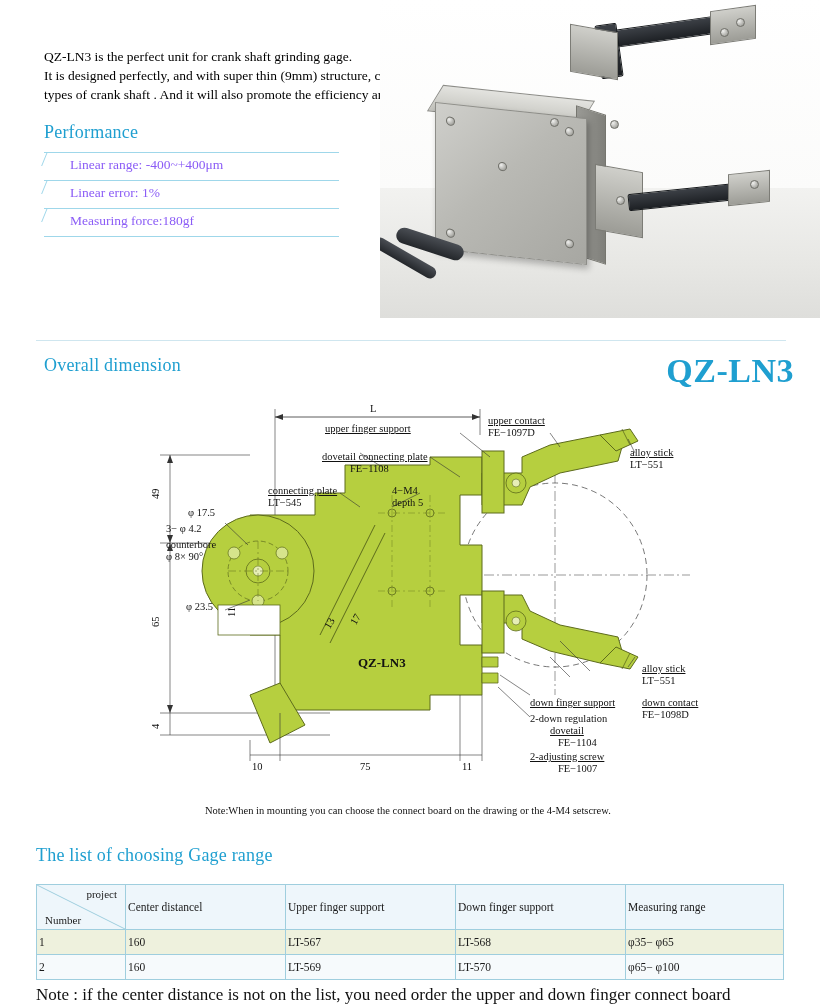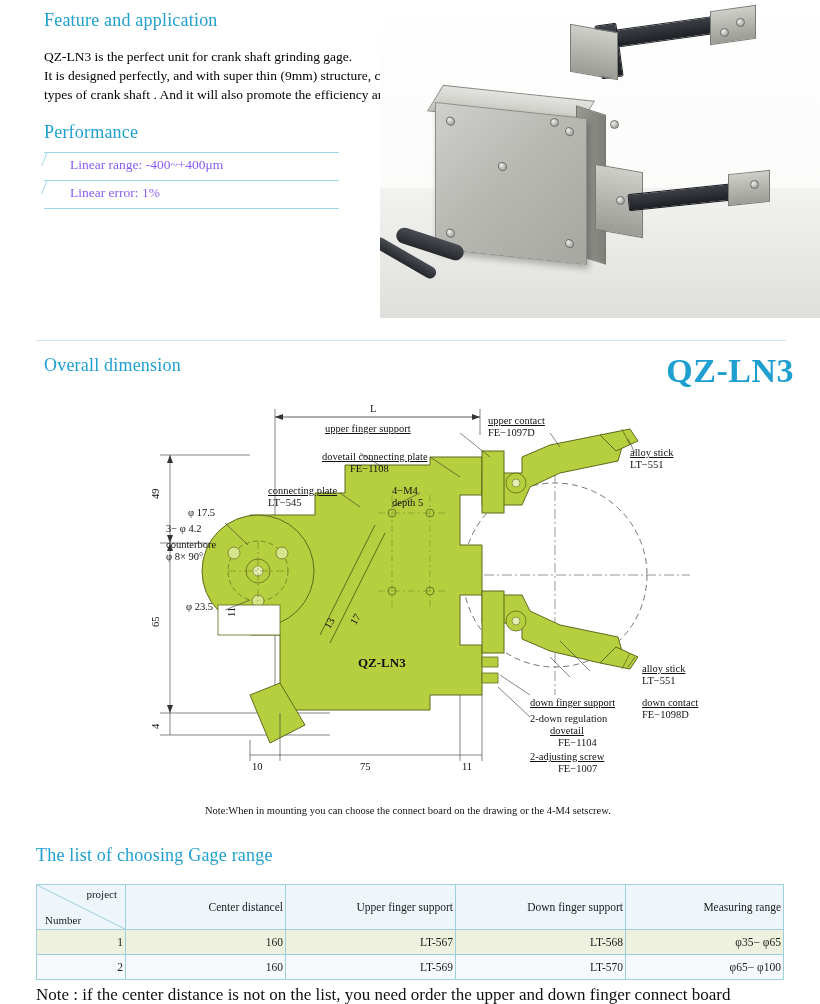"Feature and application" div.sec-title { html: <div>Feature and application</div> -> none }
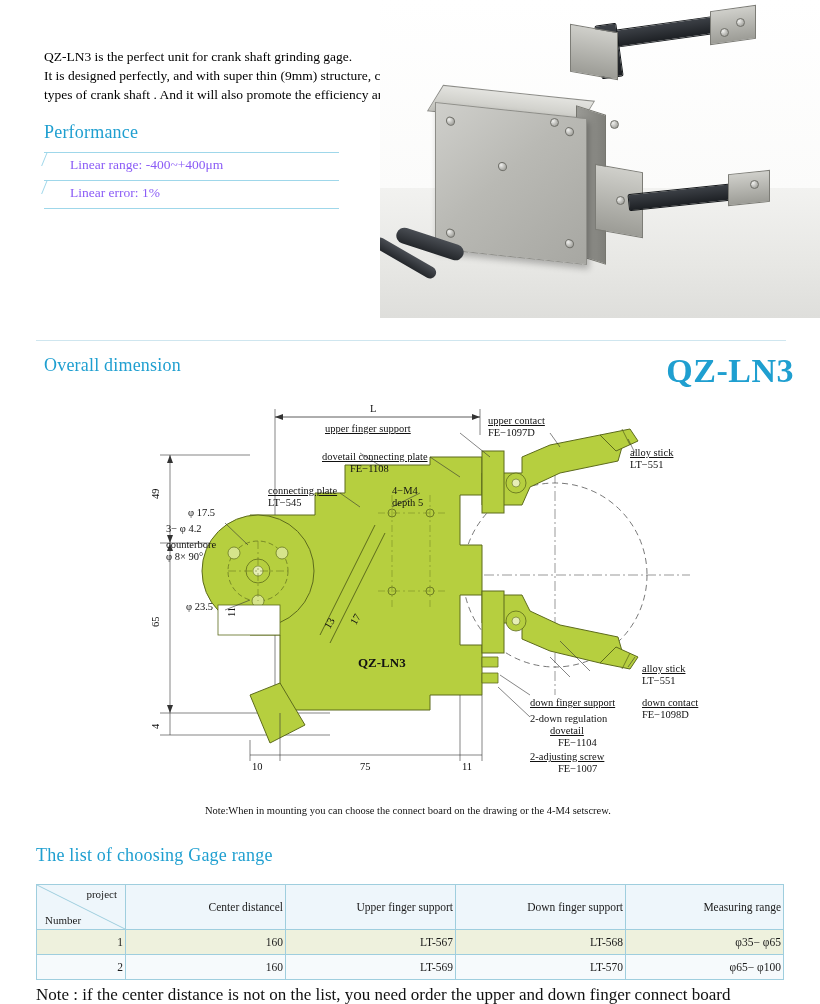"Measuring force:180gf" div.perf-row { html: none -> <div> <span></span> <span></span> <span>Measuring force:180gf</span> </div> }
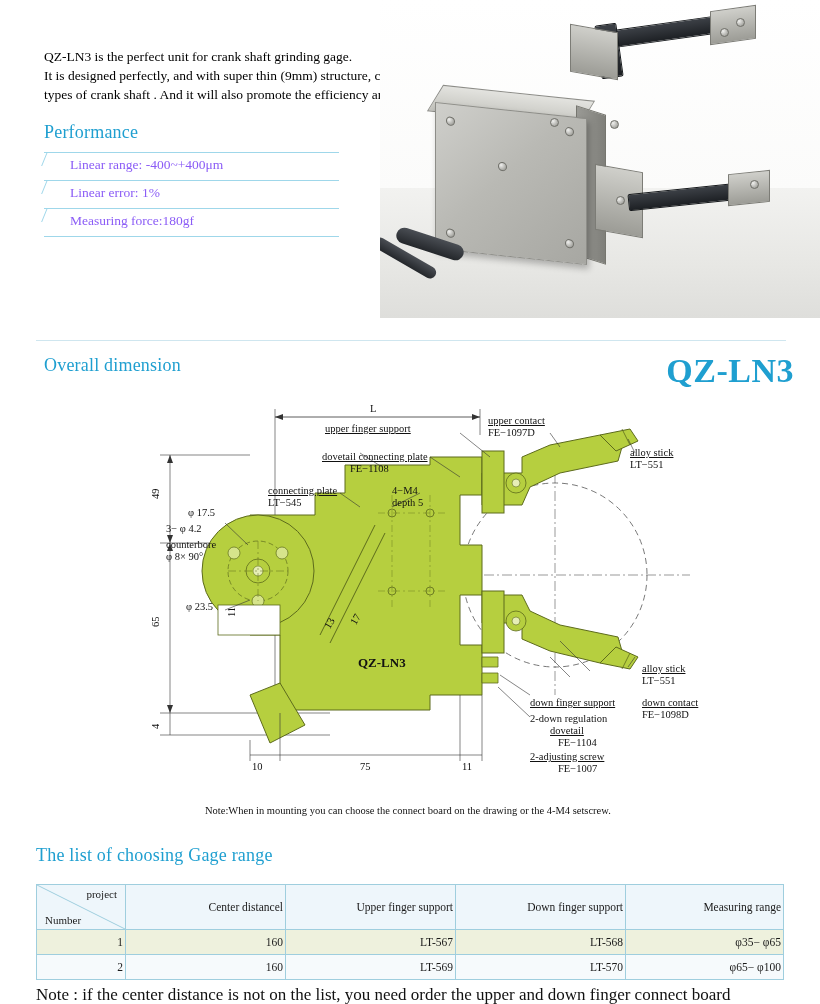"project" .tbl td { text-align: right -> left }
